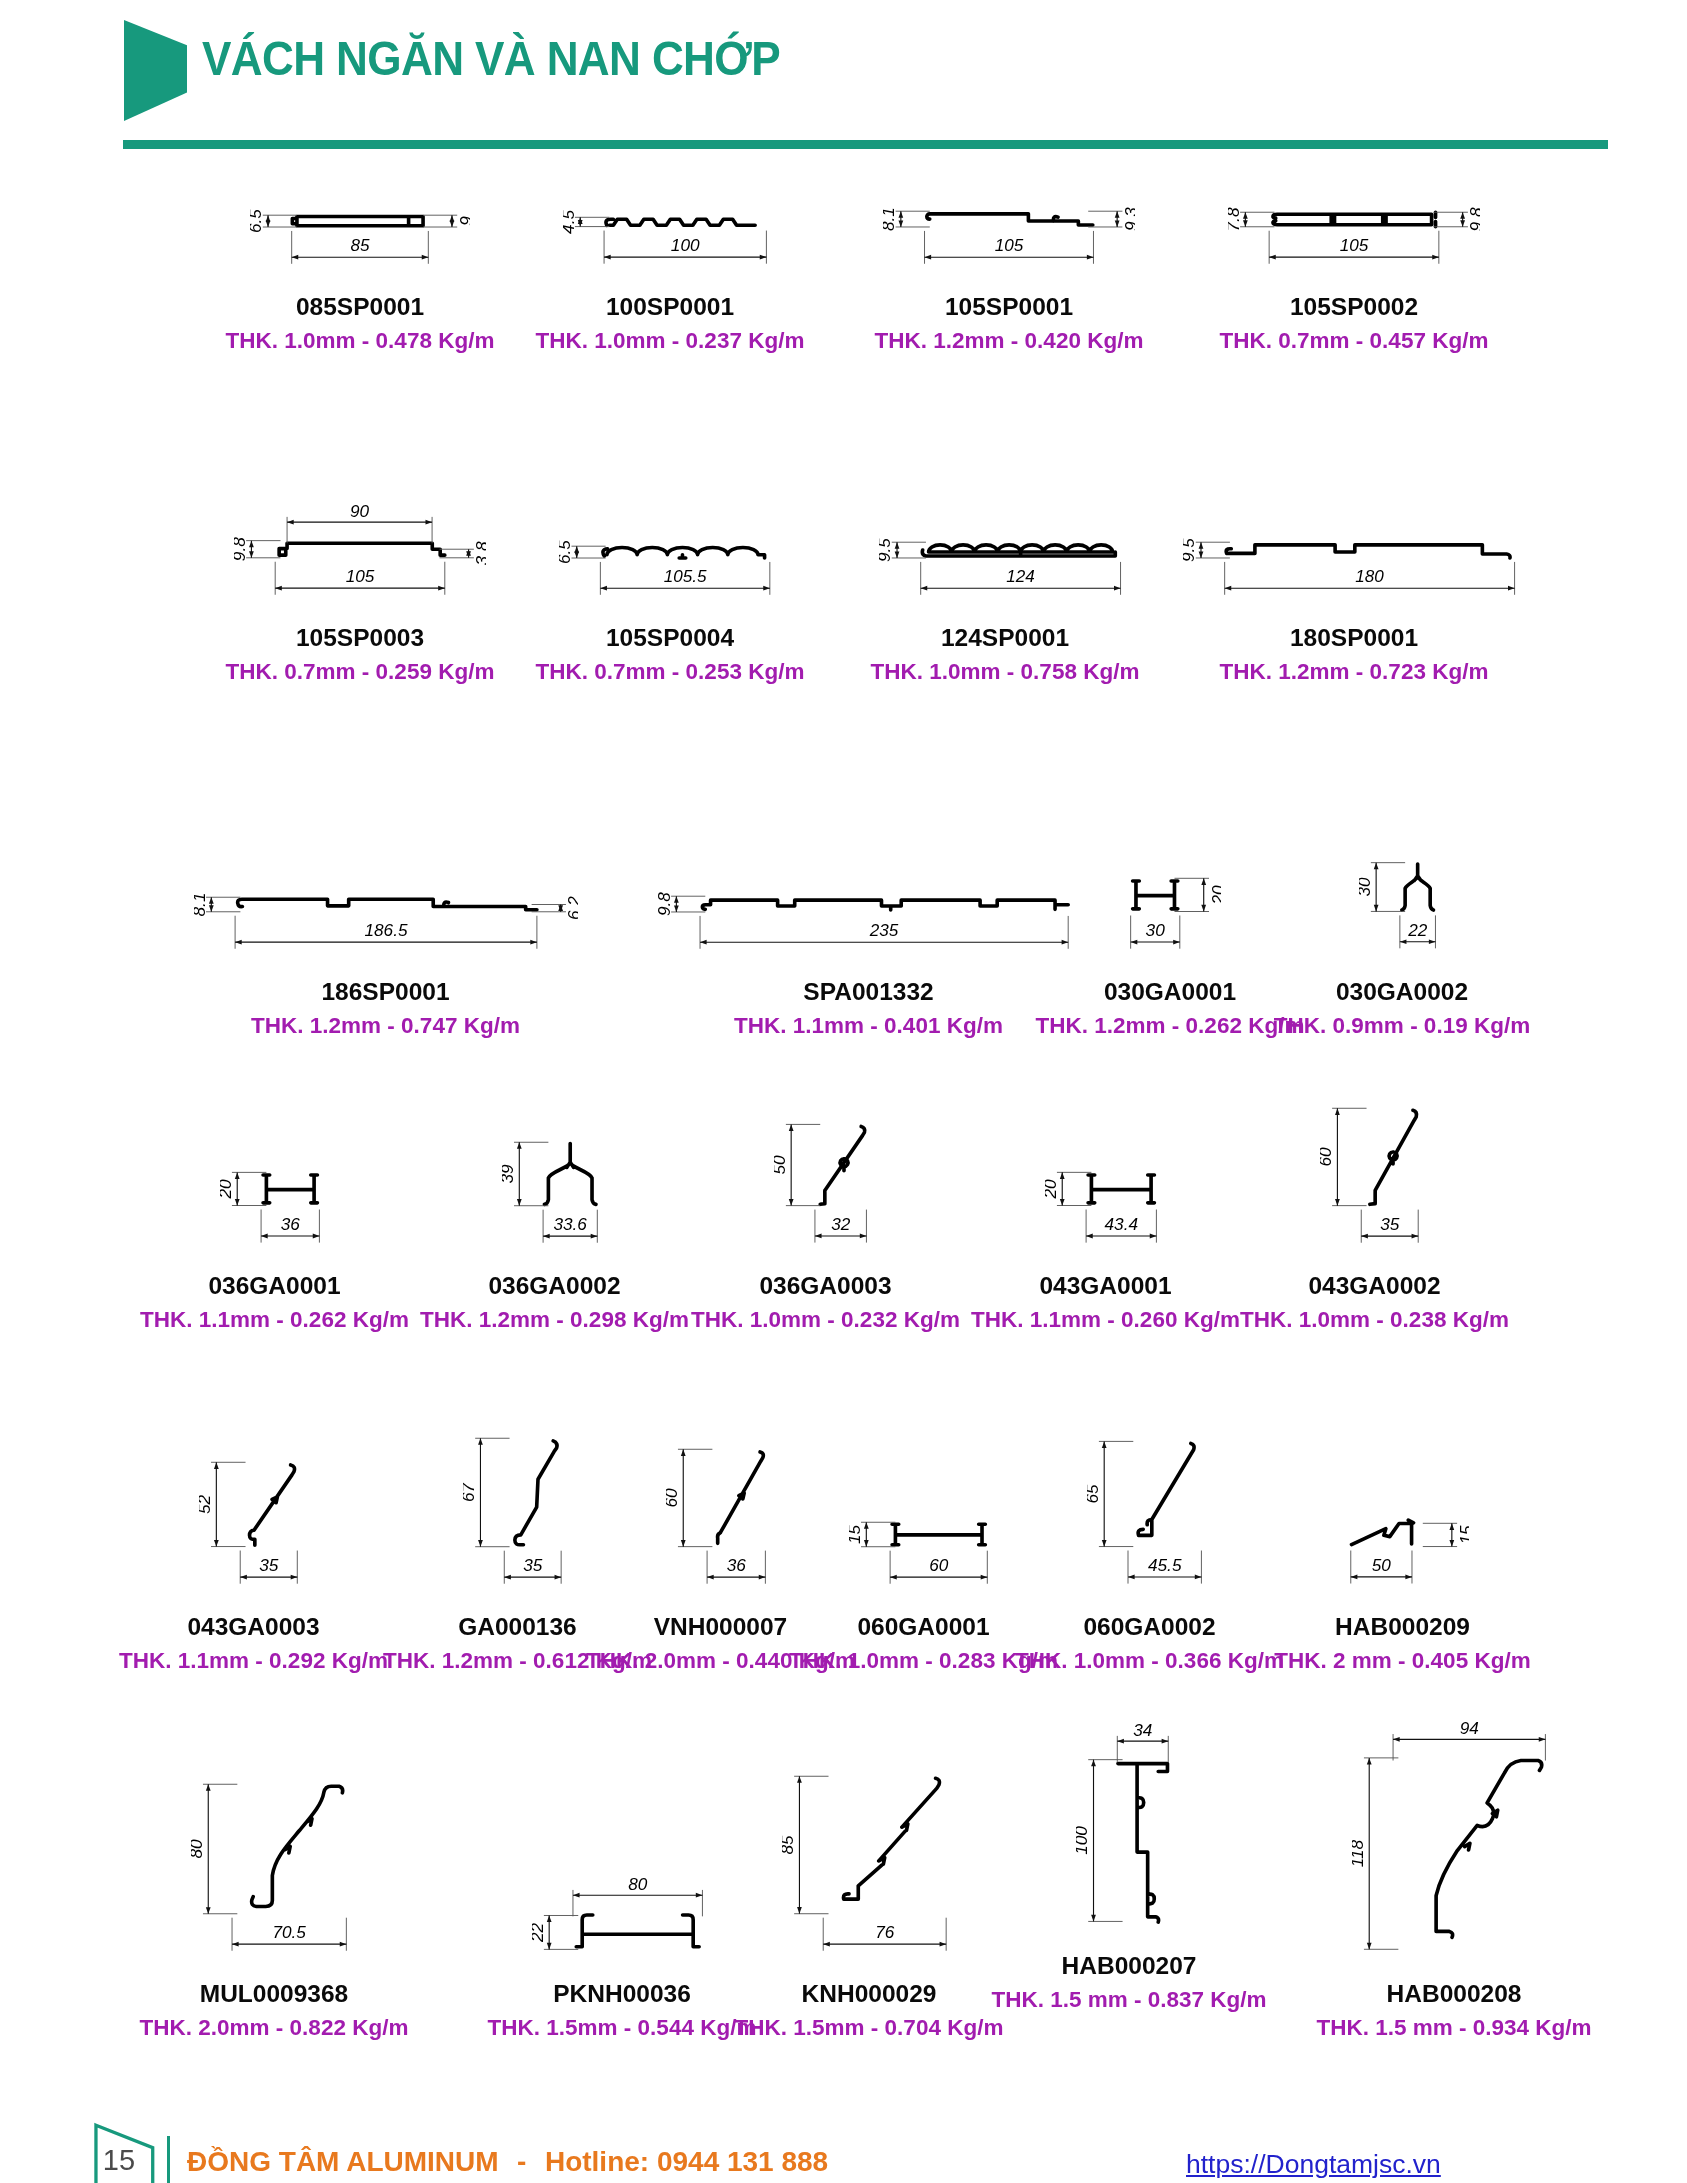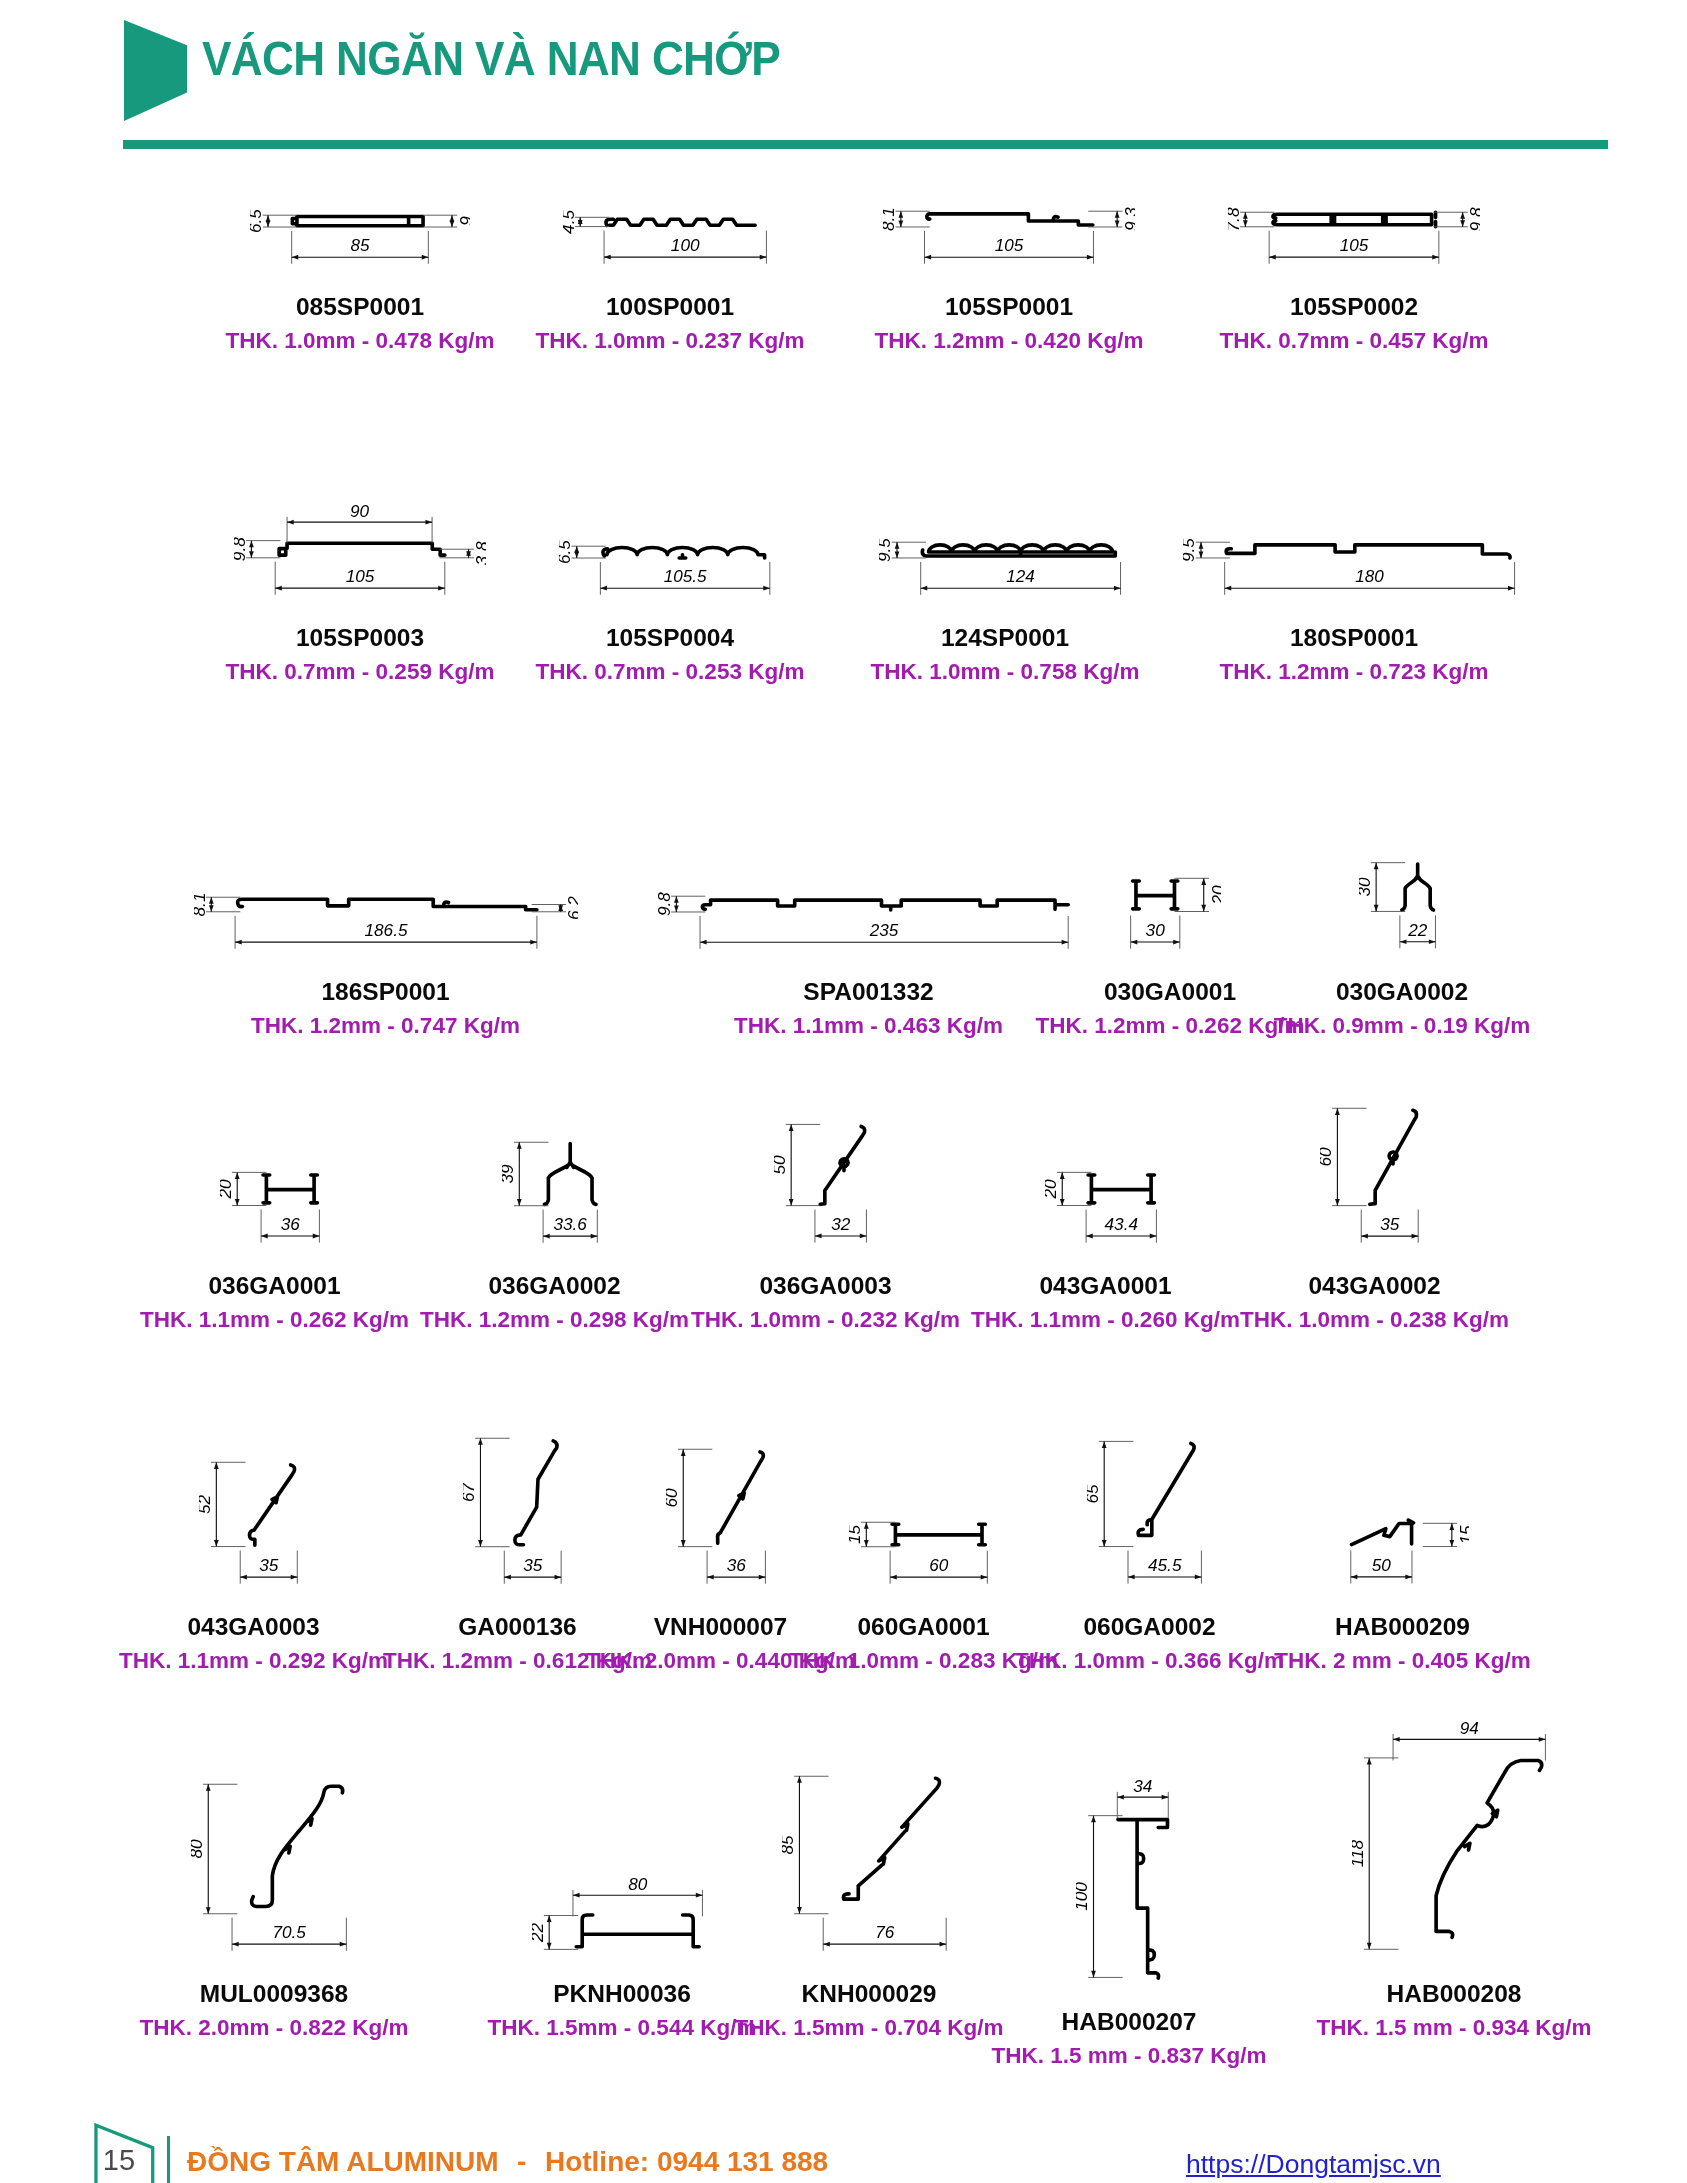"THK. 1.1mm - 0.463 Kg/m" div.pspec { text: 0.463 -> 0.401 }
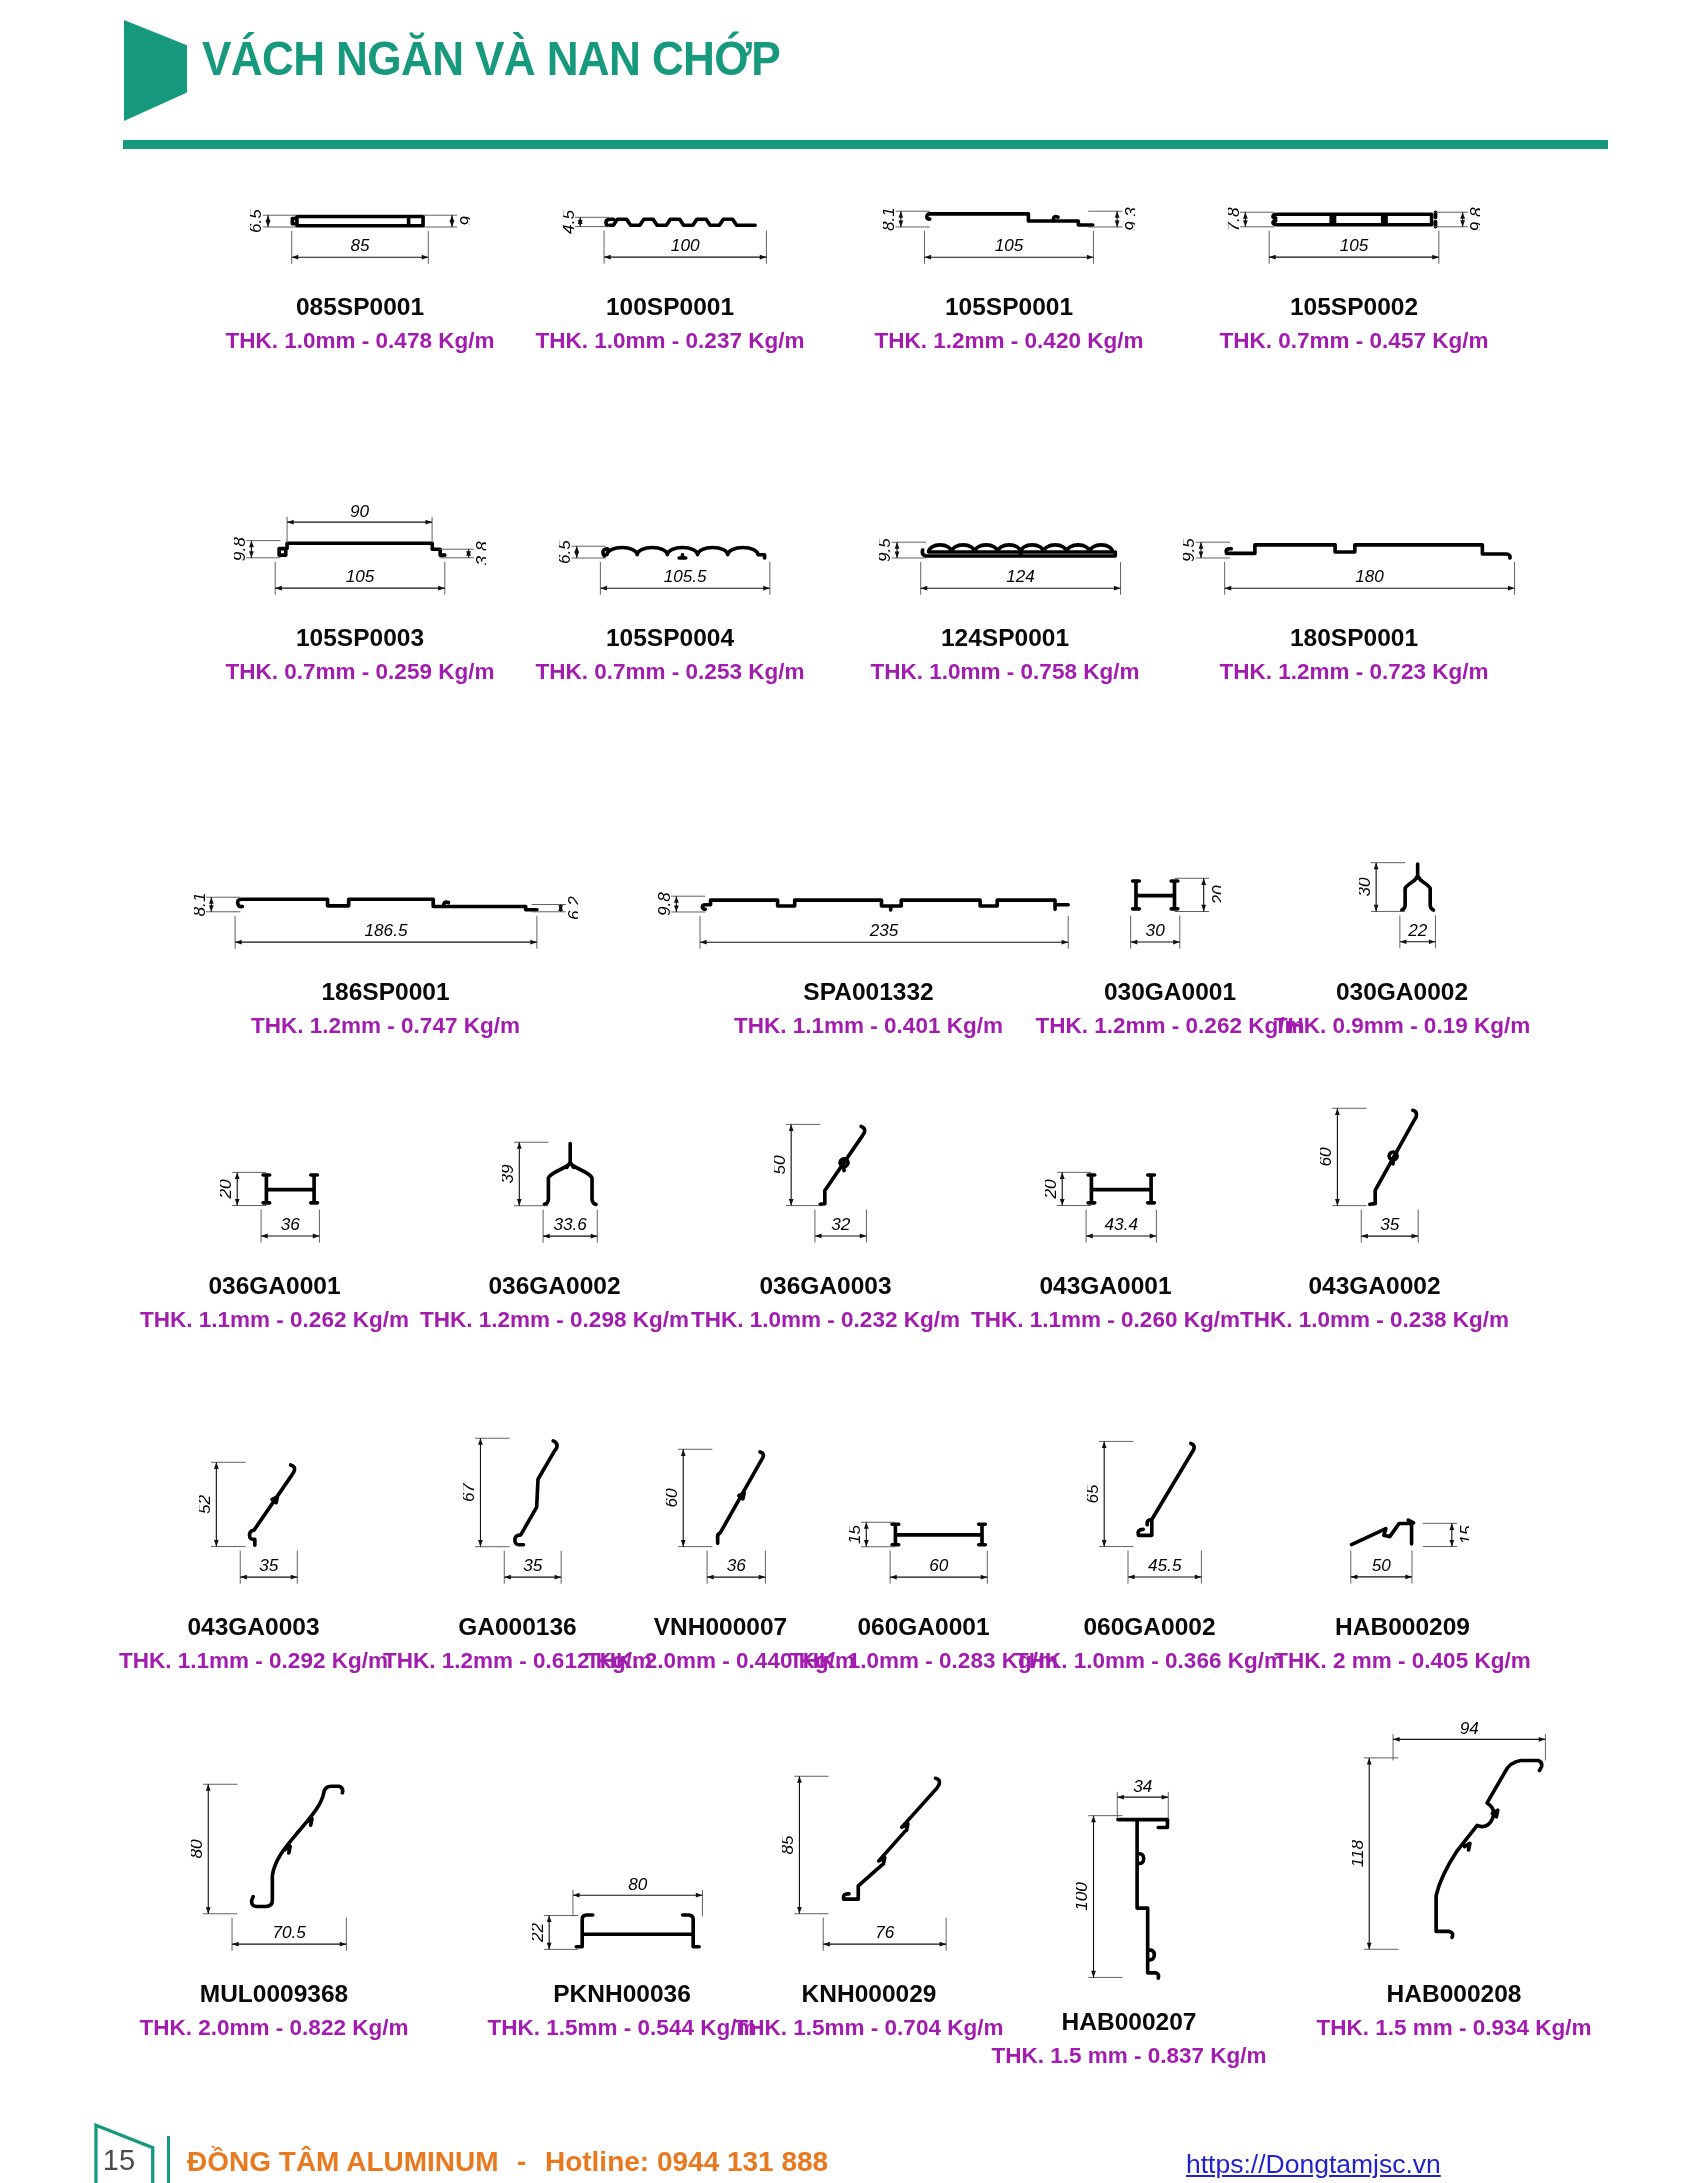"34" div.cell { top: 1712px -> 1656px }
